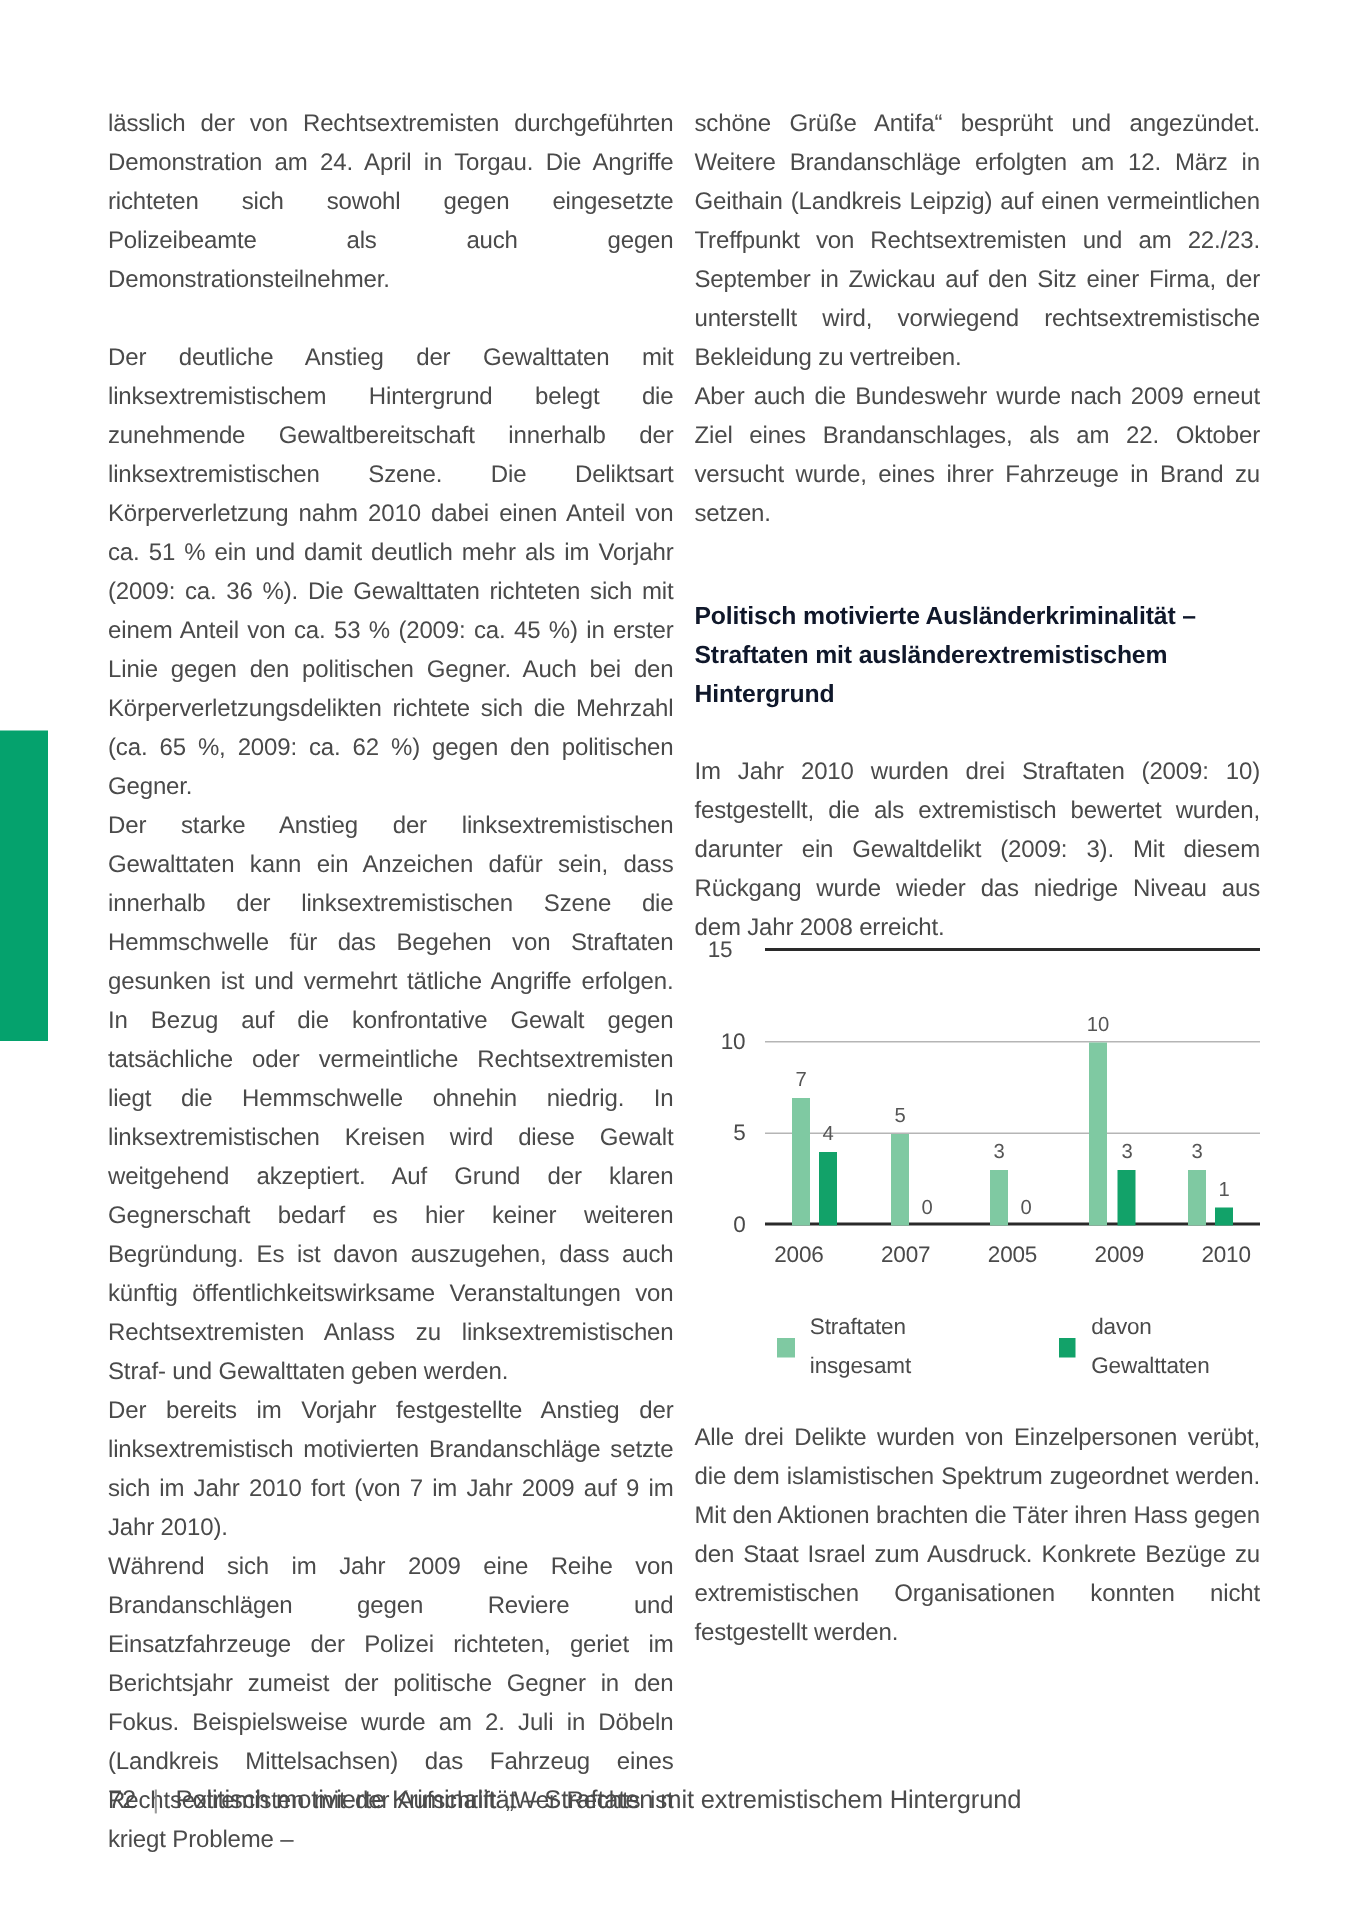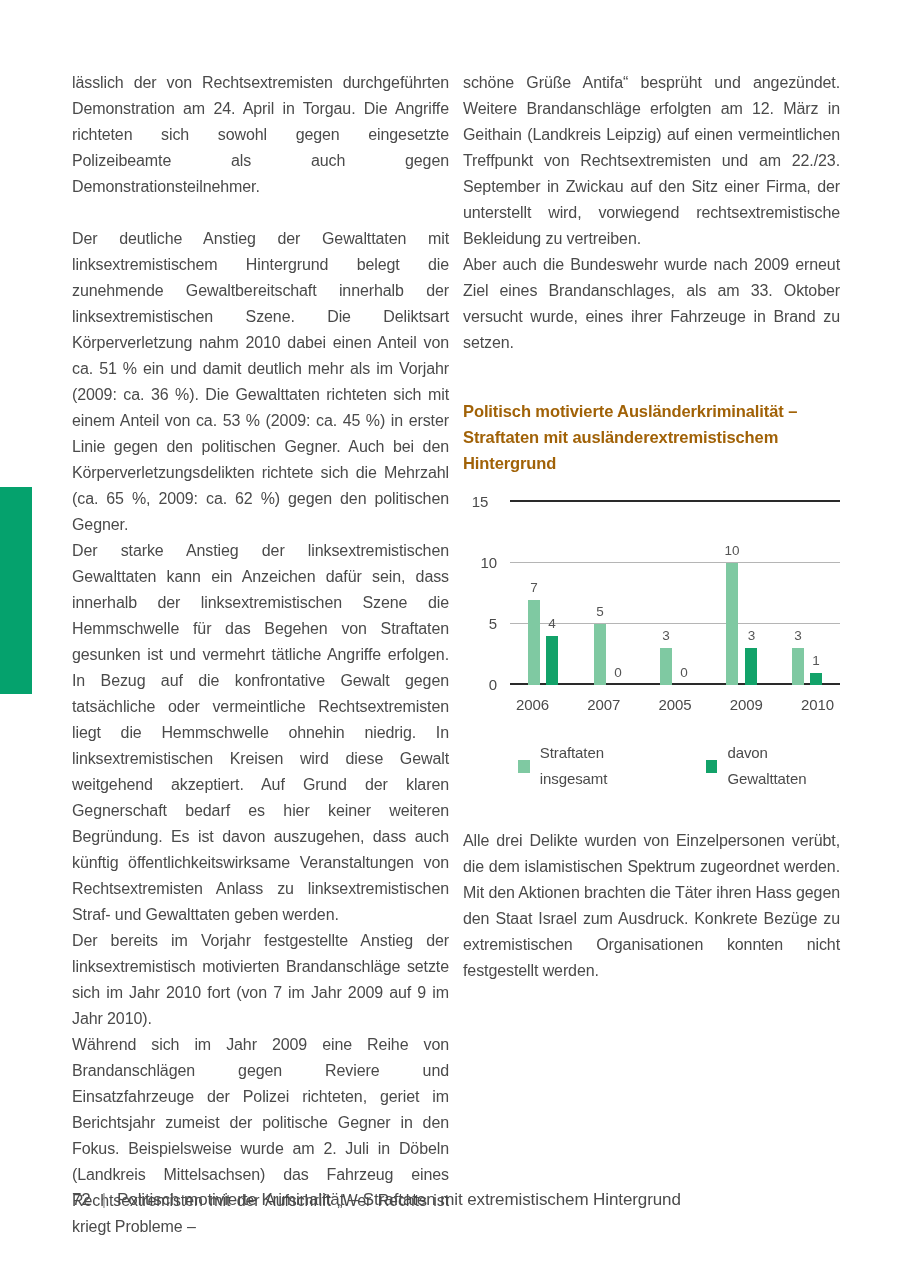"Aber auch die Bundeswehr wurde" p.para { text: 33 -> 22 }
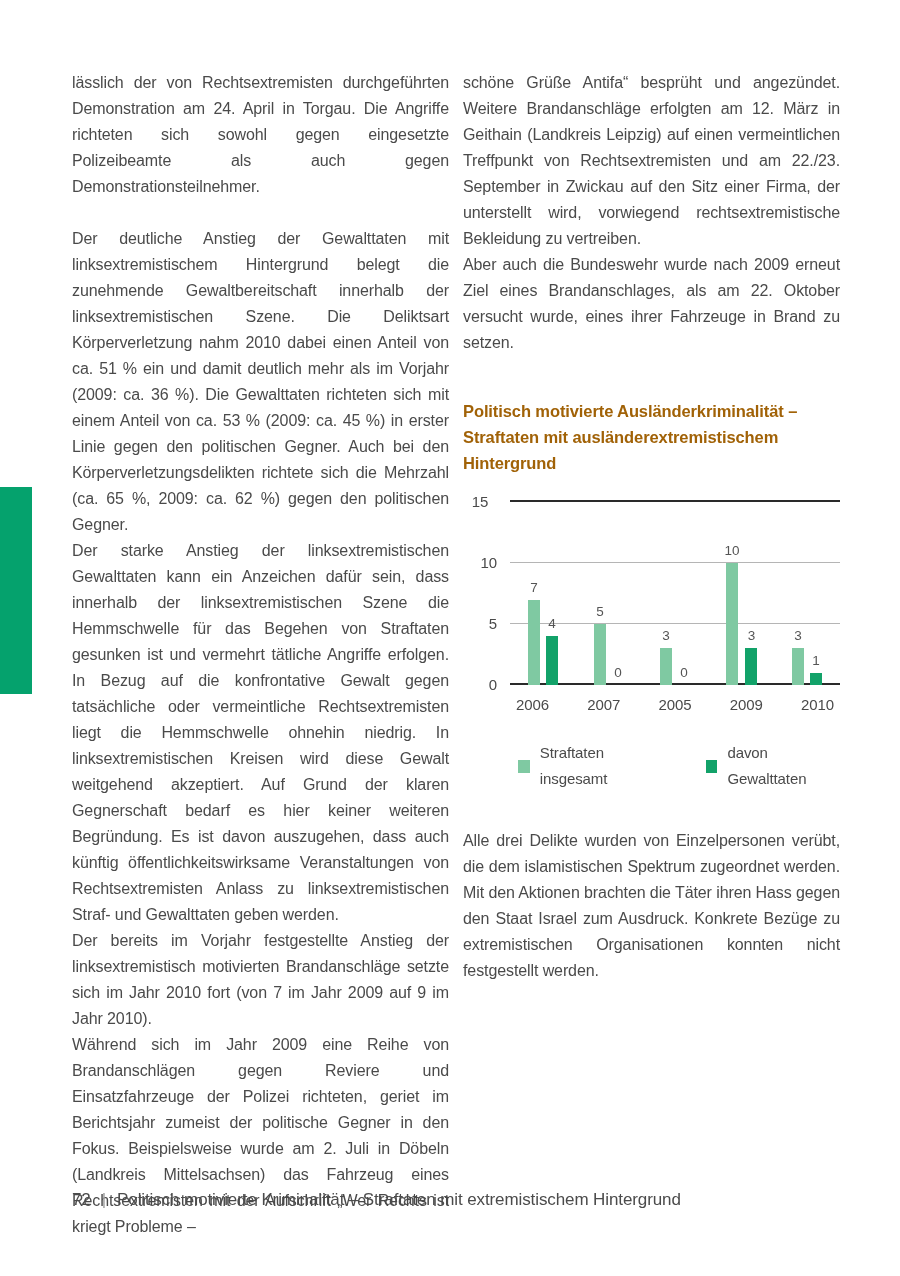"Politisch motivierte" .heading { color: #a16207 -> #0f172a }
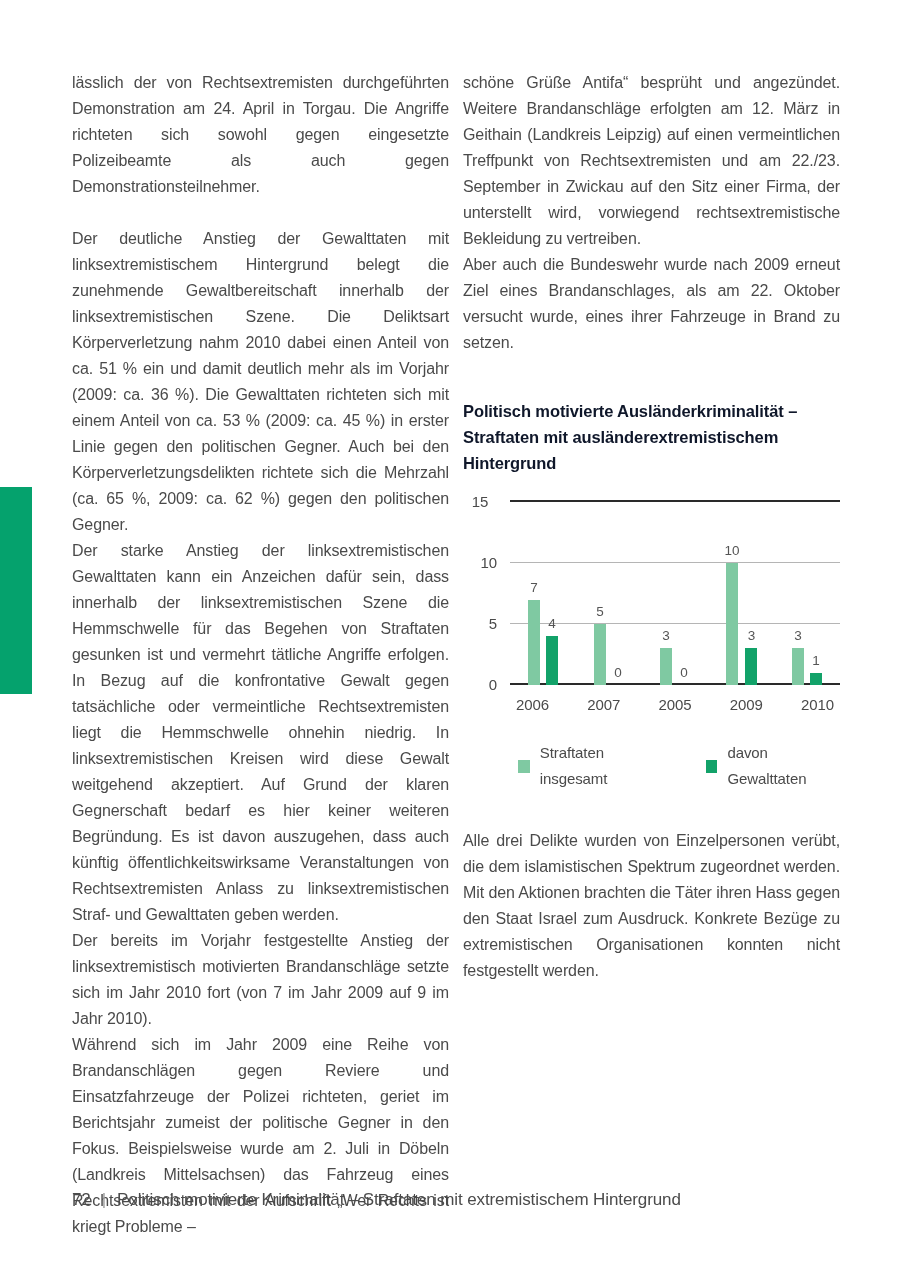"Im Jahr 2010 wurden drei" p.para { html: none -> <p>Im Jahr 2010 wurden drei Straftaten (2009: 10) festgestellt, die als extremistisch bewertet wurden, darunter ein Gewaltdelikt (2009: 3). Mit diesem Rückgang wurde wieder das niedrige Niveau aus dem Jahr 2008 erreicht.</p> }
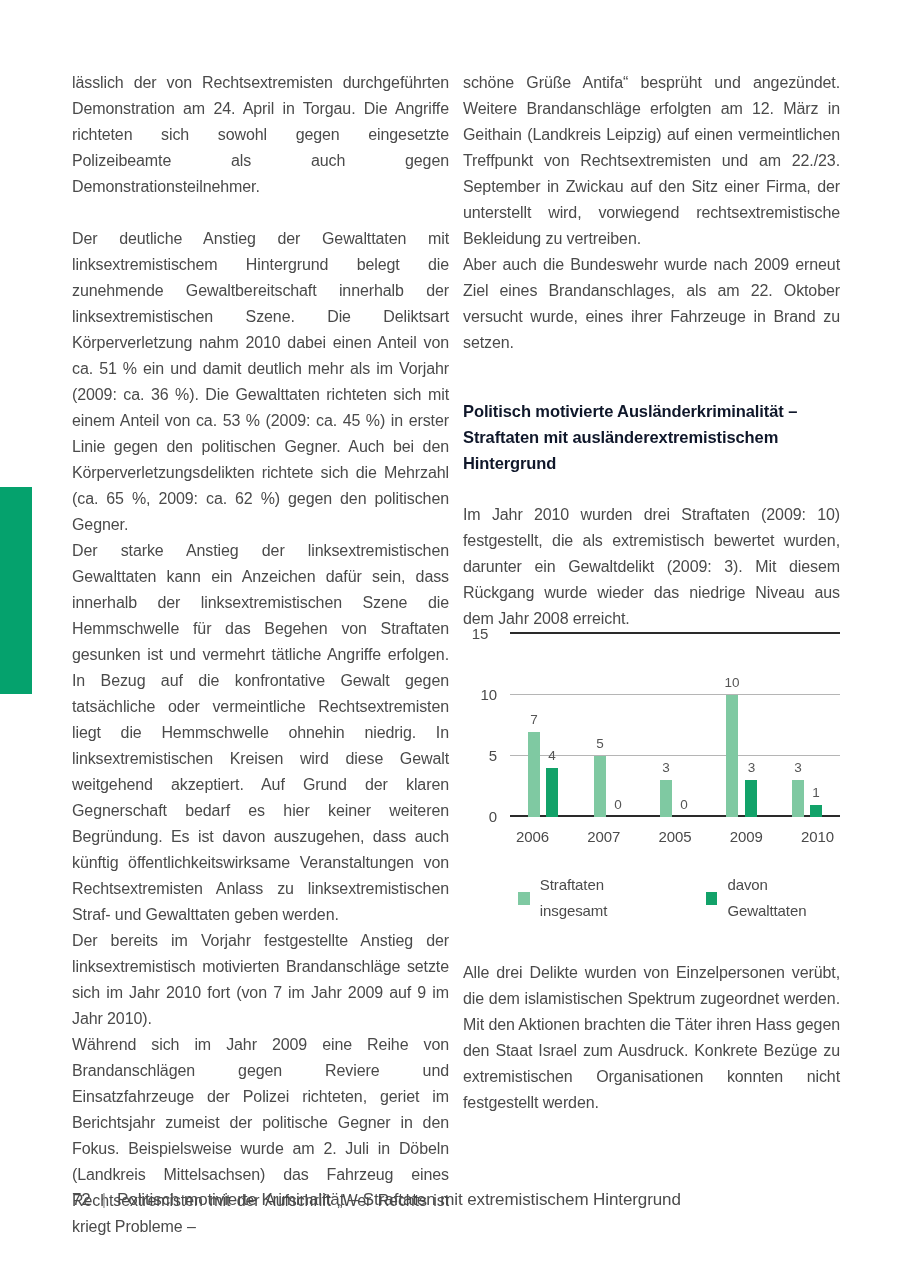"Alle drei Delikte wurden von" .para.mt30 { margin-top: 36px -> 22px }
